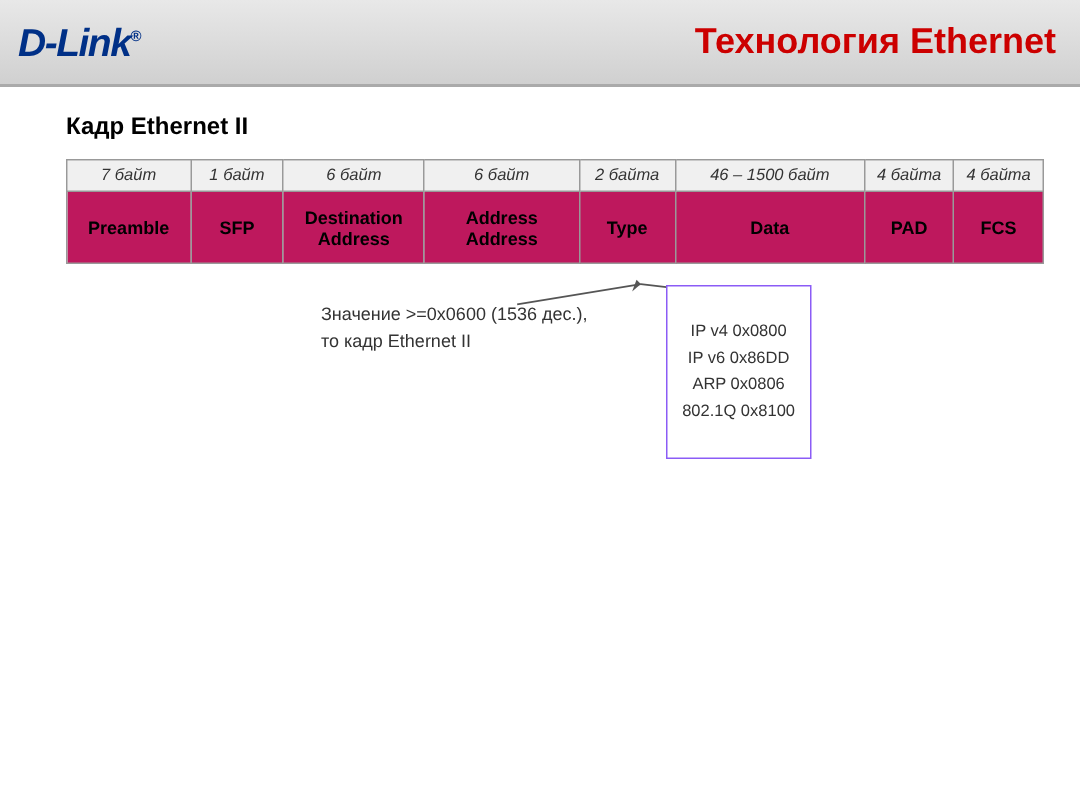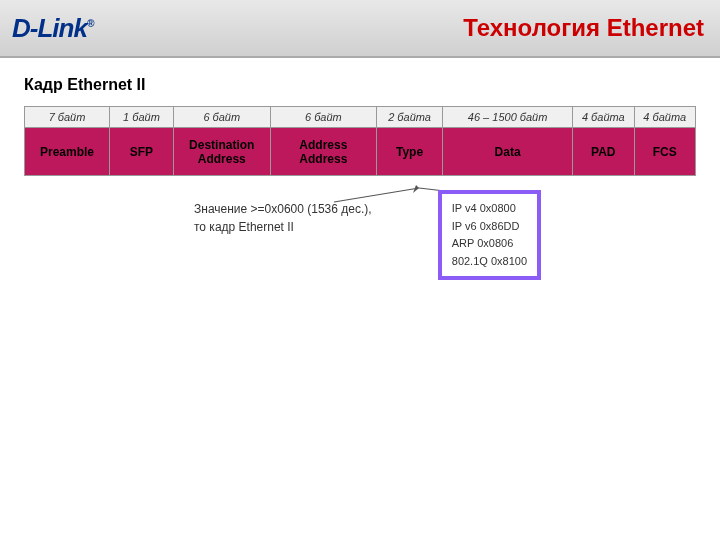"Кадр Ethernet II" .content { margin-left: none -> 20px }
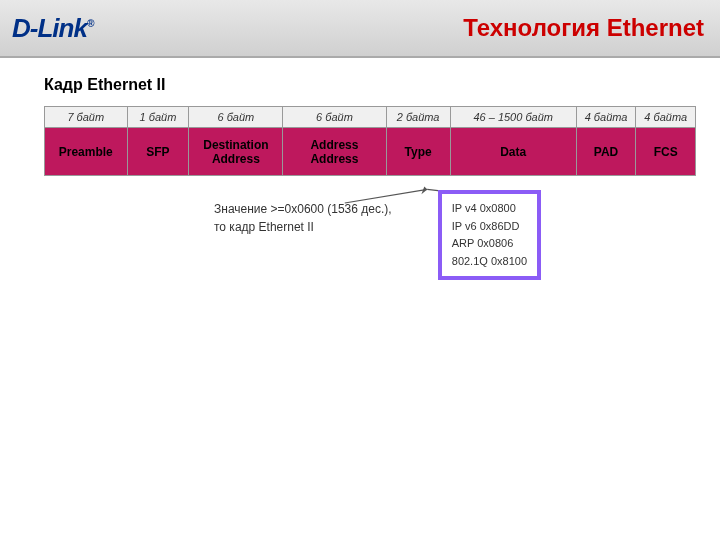"IP v4 0x0800" .ip-box { border: 4px solid #8b5cf6 -> 1px solid #8b5cf6; padding: 6px 10px -> 22px 10px; text-align: none -> center }
